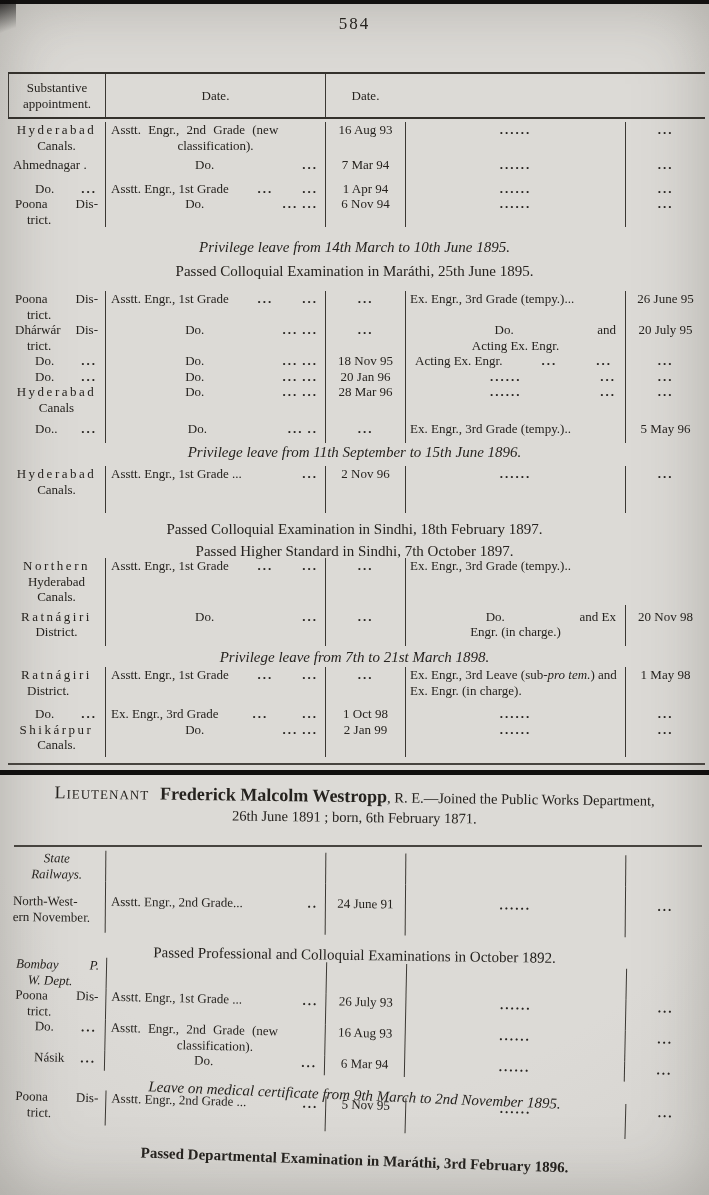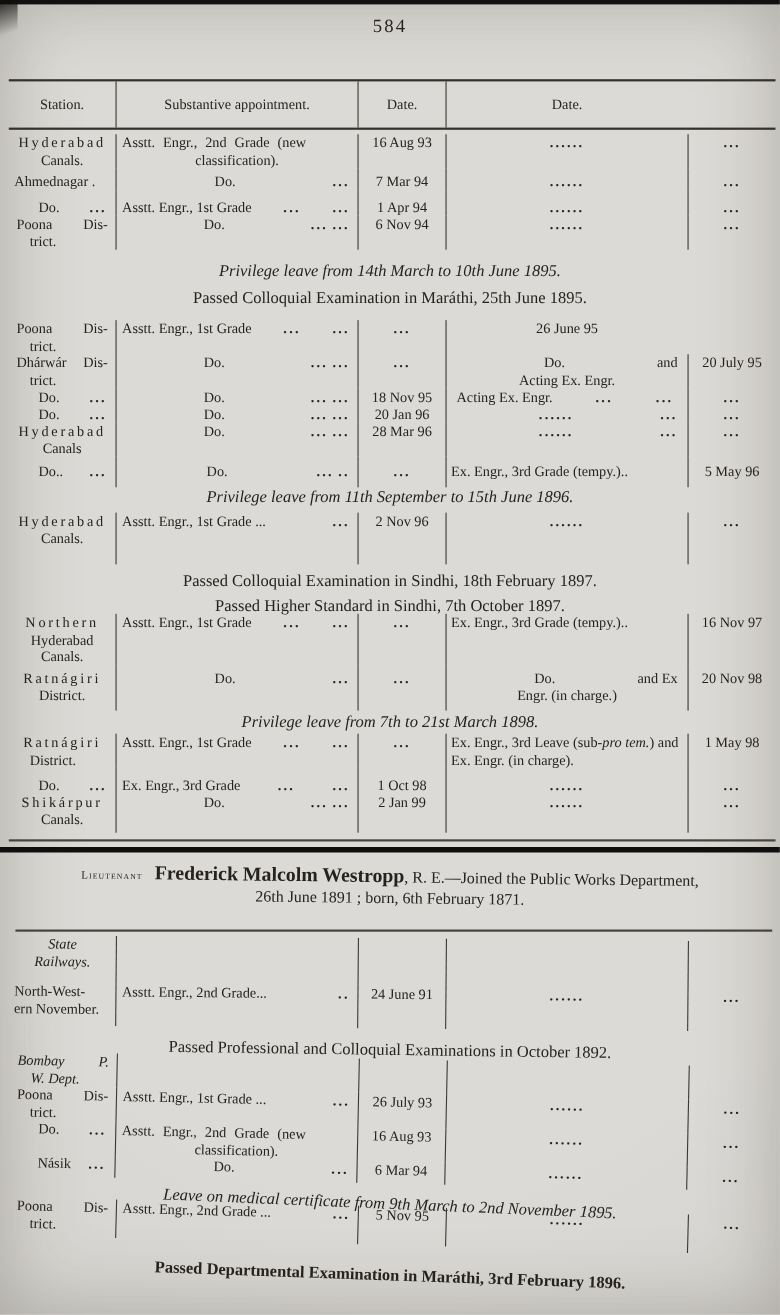"Station." div.cell { html: <div>Station.</div> -> none }
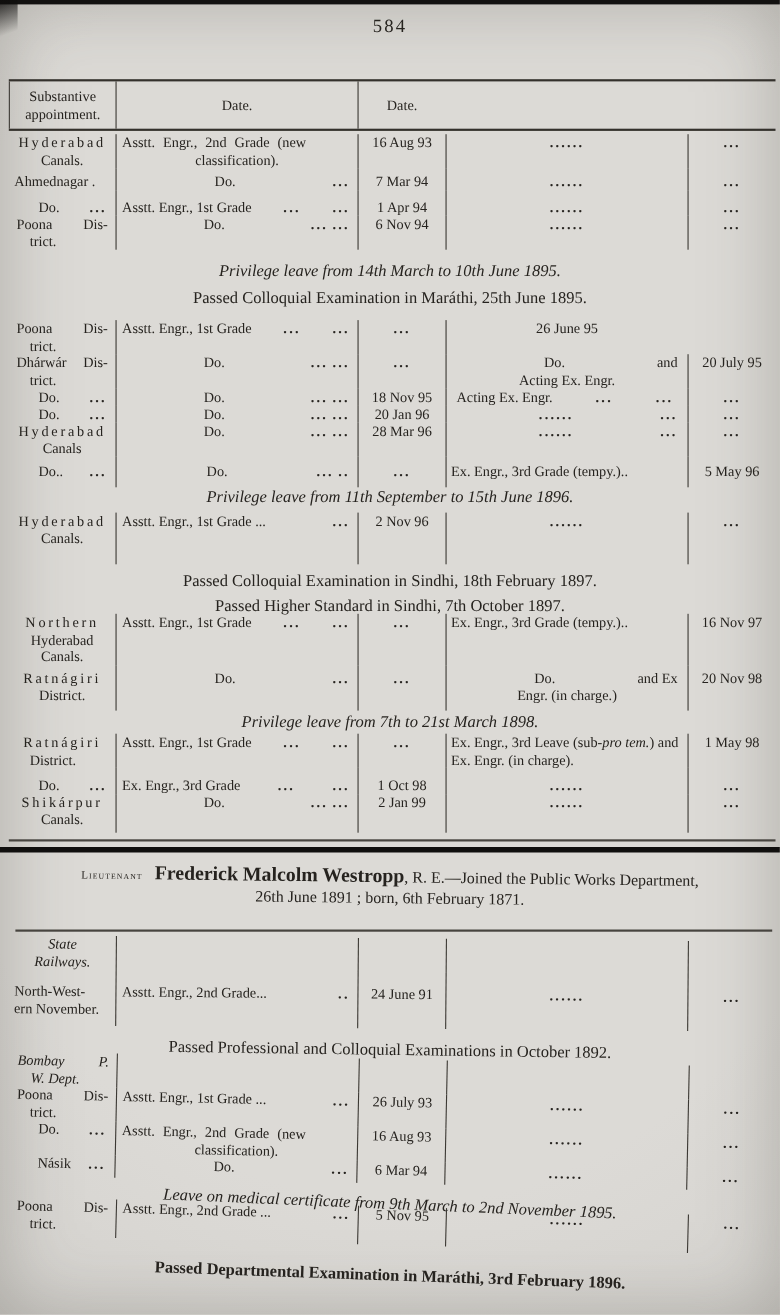"Ex. Engr., 3rd Grade (tempy.)..." div.cell { html: none -> <div>Ex. Engr., 3rd Grade (tempy.)...</div> }
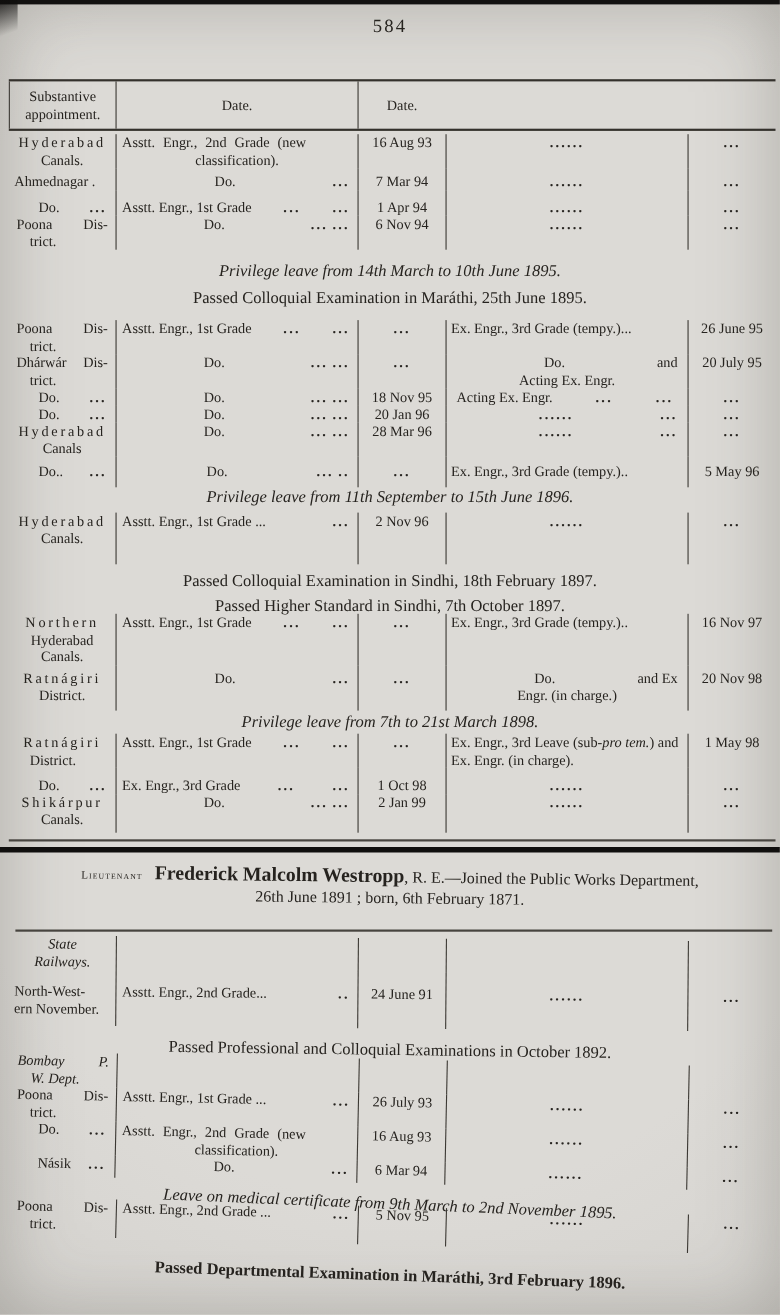"16 Nov 97" div.cell { html: <div>16 Nov 97</div> -> none }
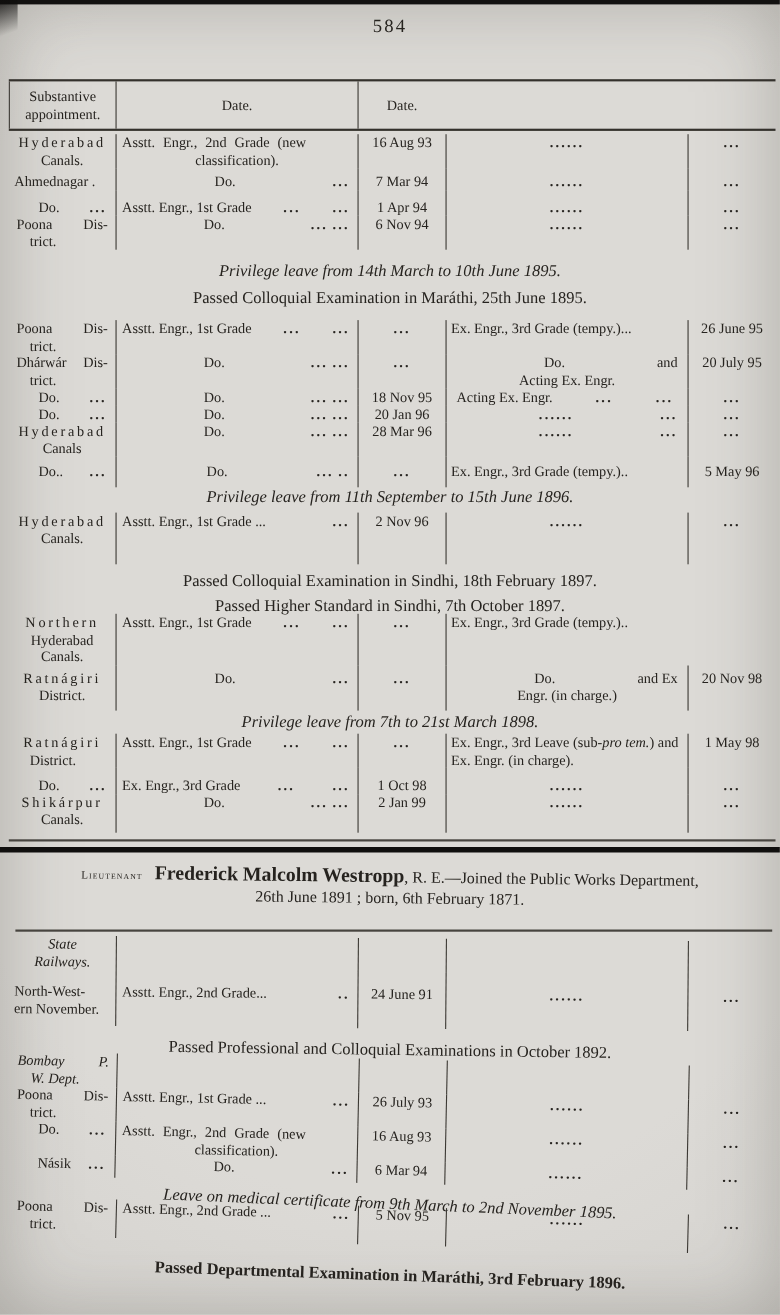"Lieutenant" .rank { font-size: 10px -> 18px }
